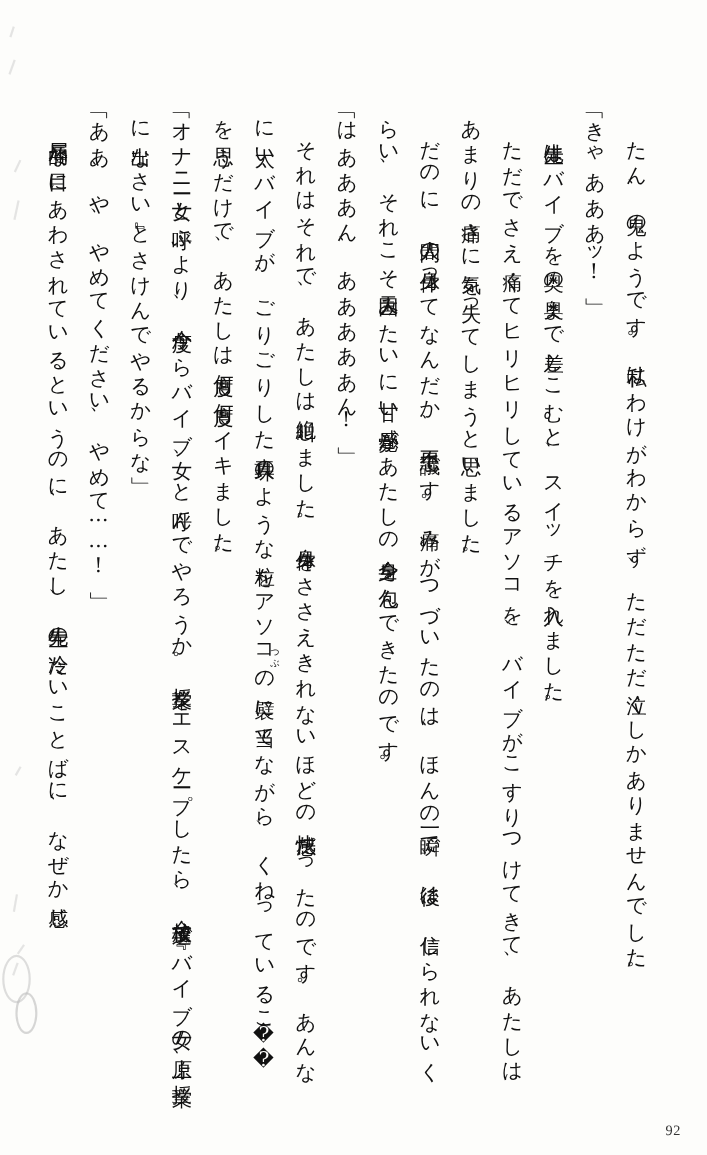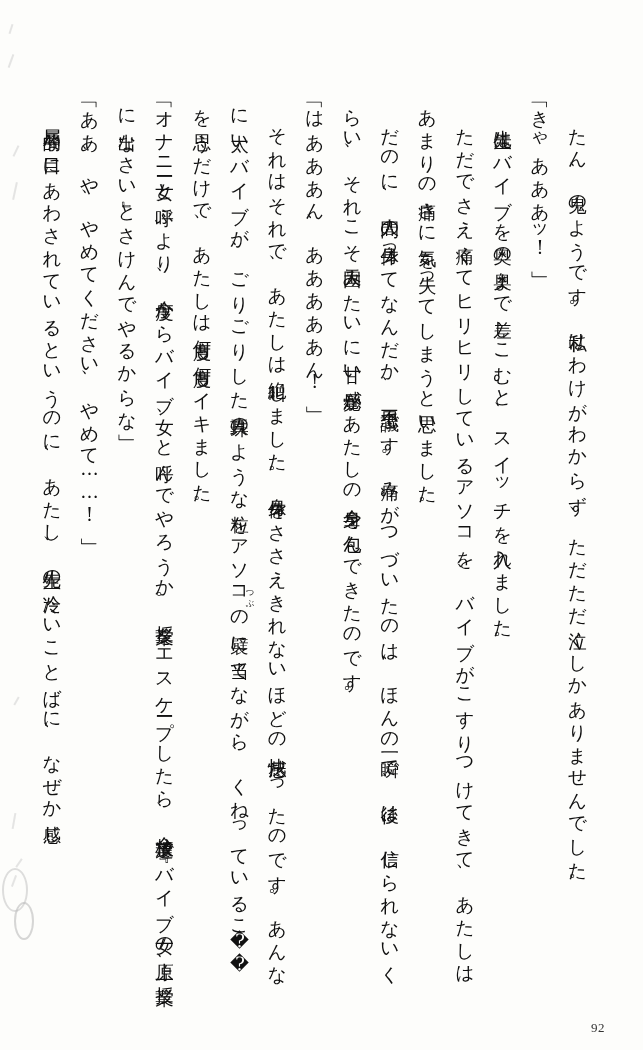"92" #page-number { right: 38px -> 24px }
